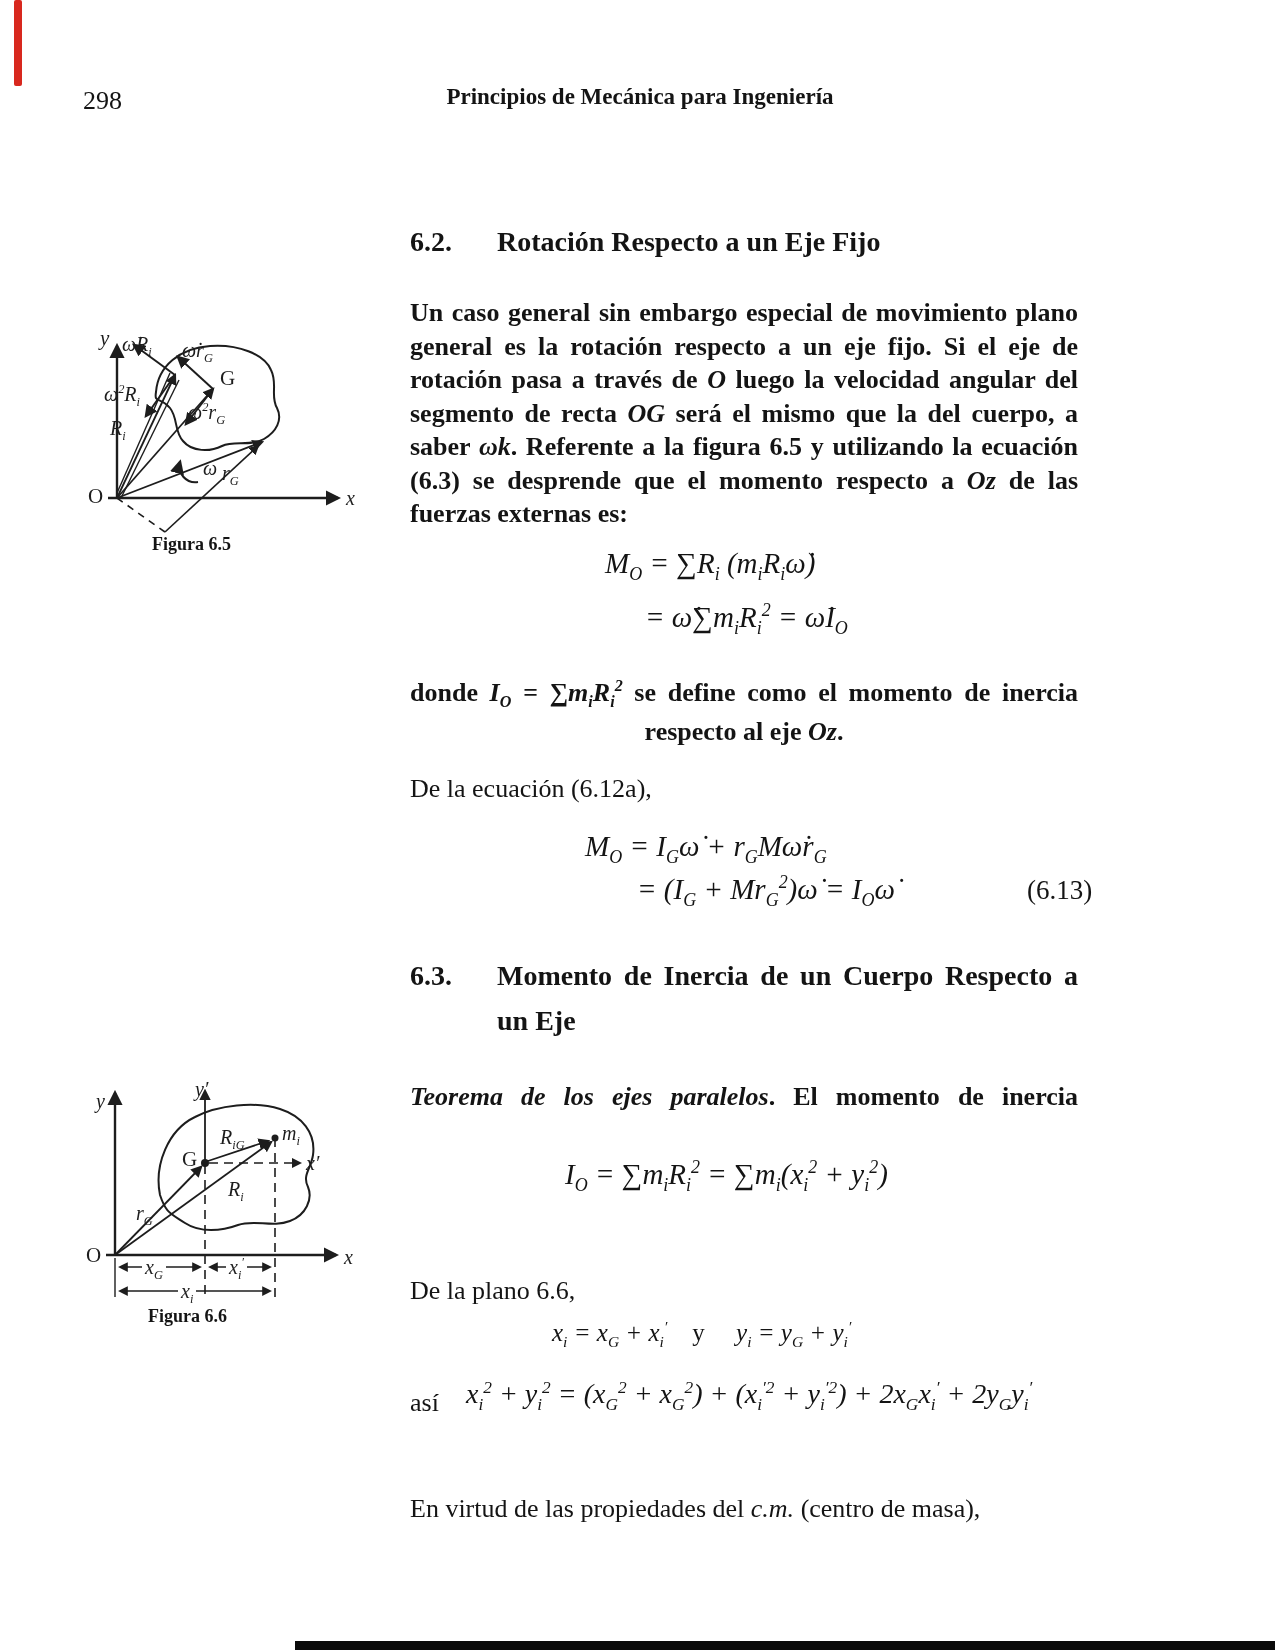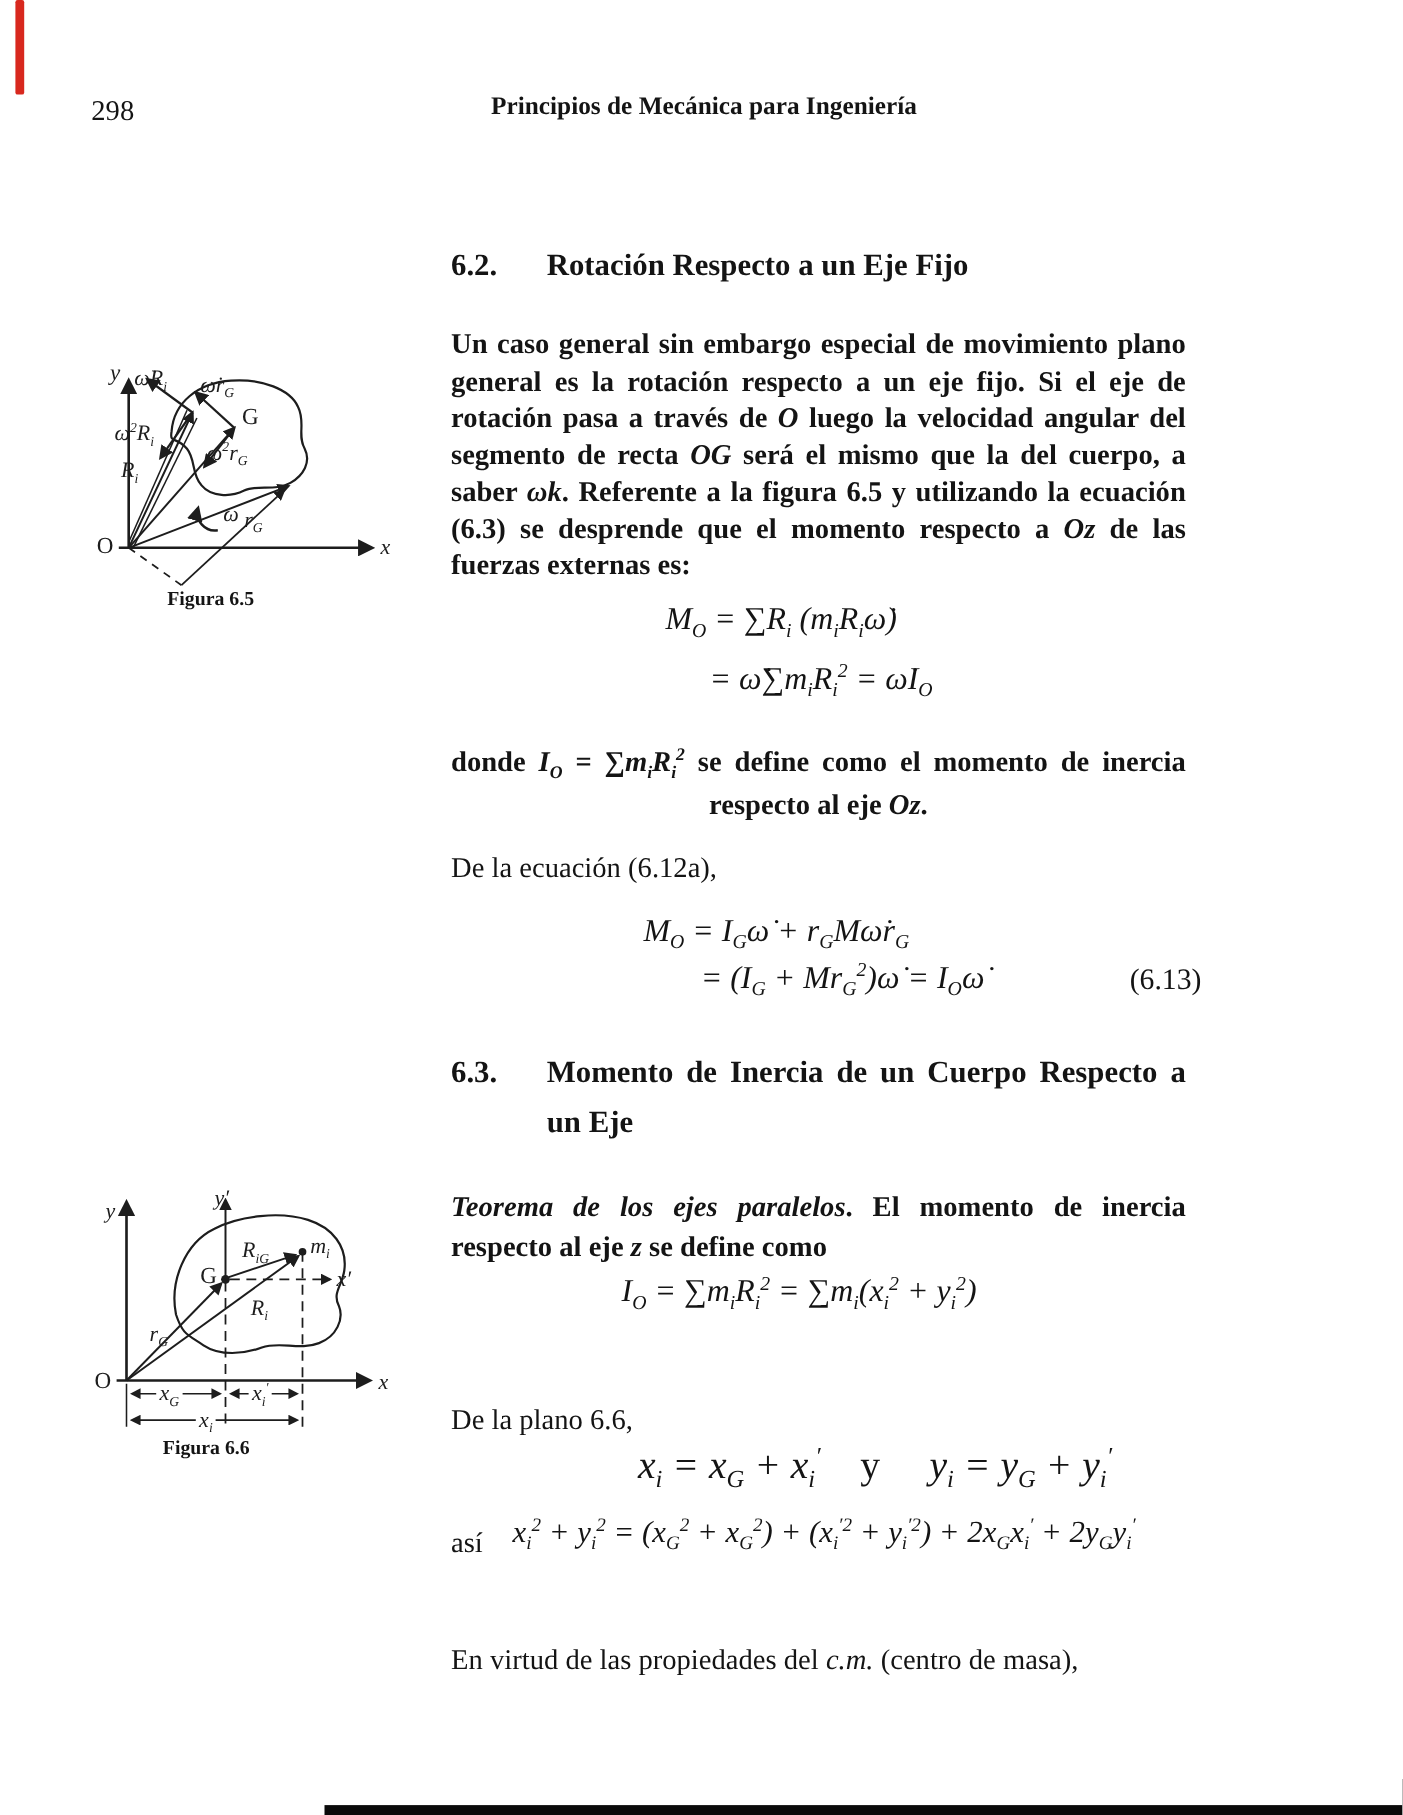"respecto al eje z se" div.rich { html: <div>respecto al eje <i>z</i> se define como</div> -> none }
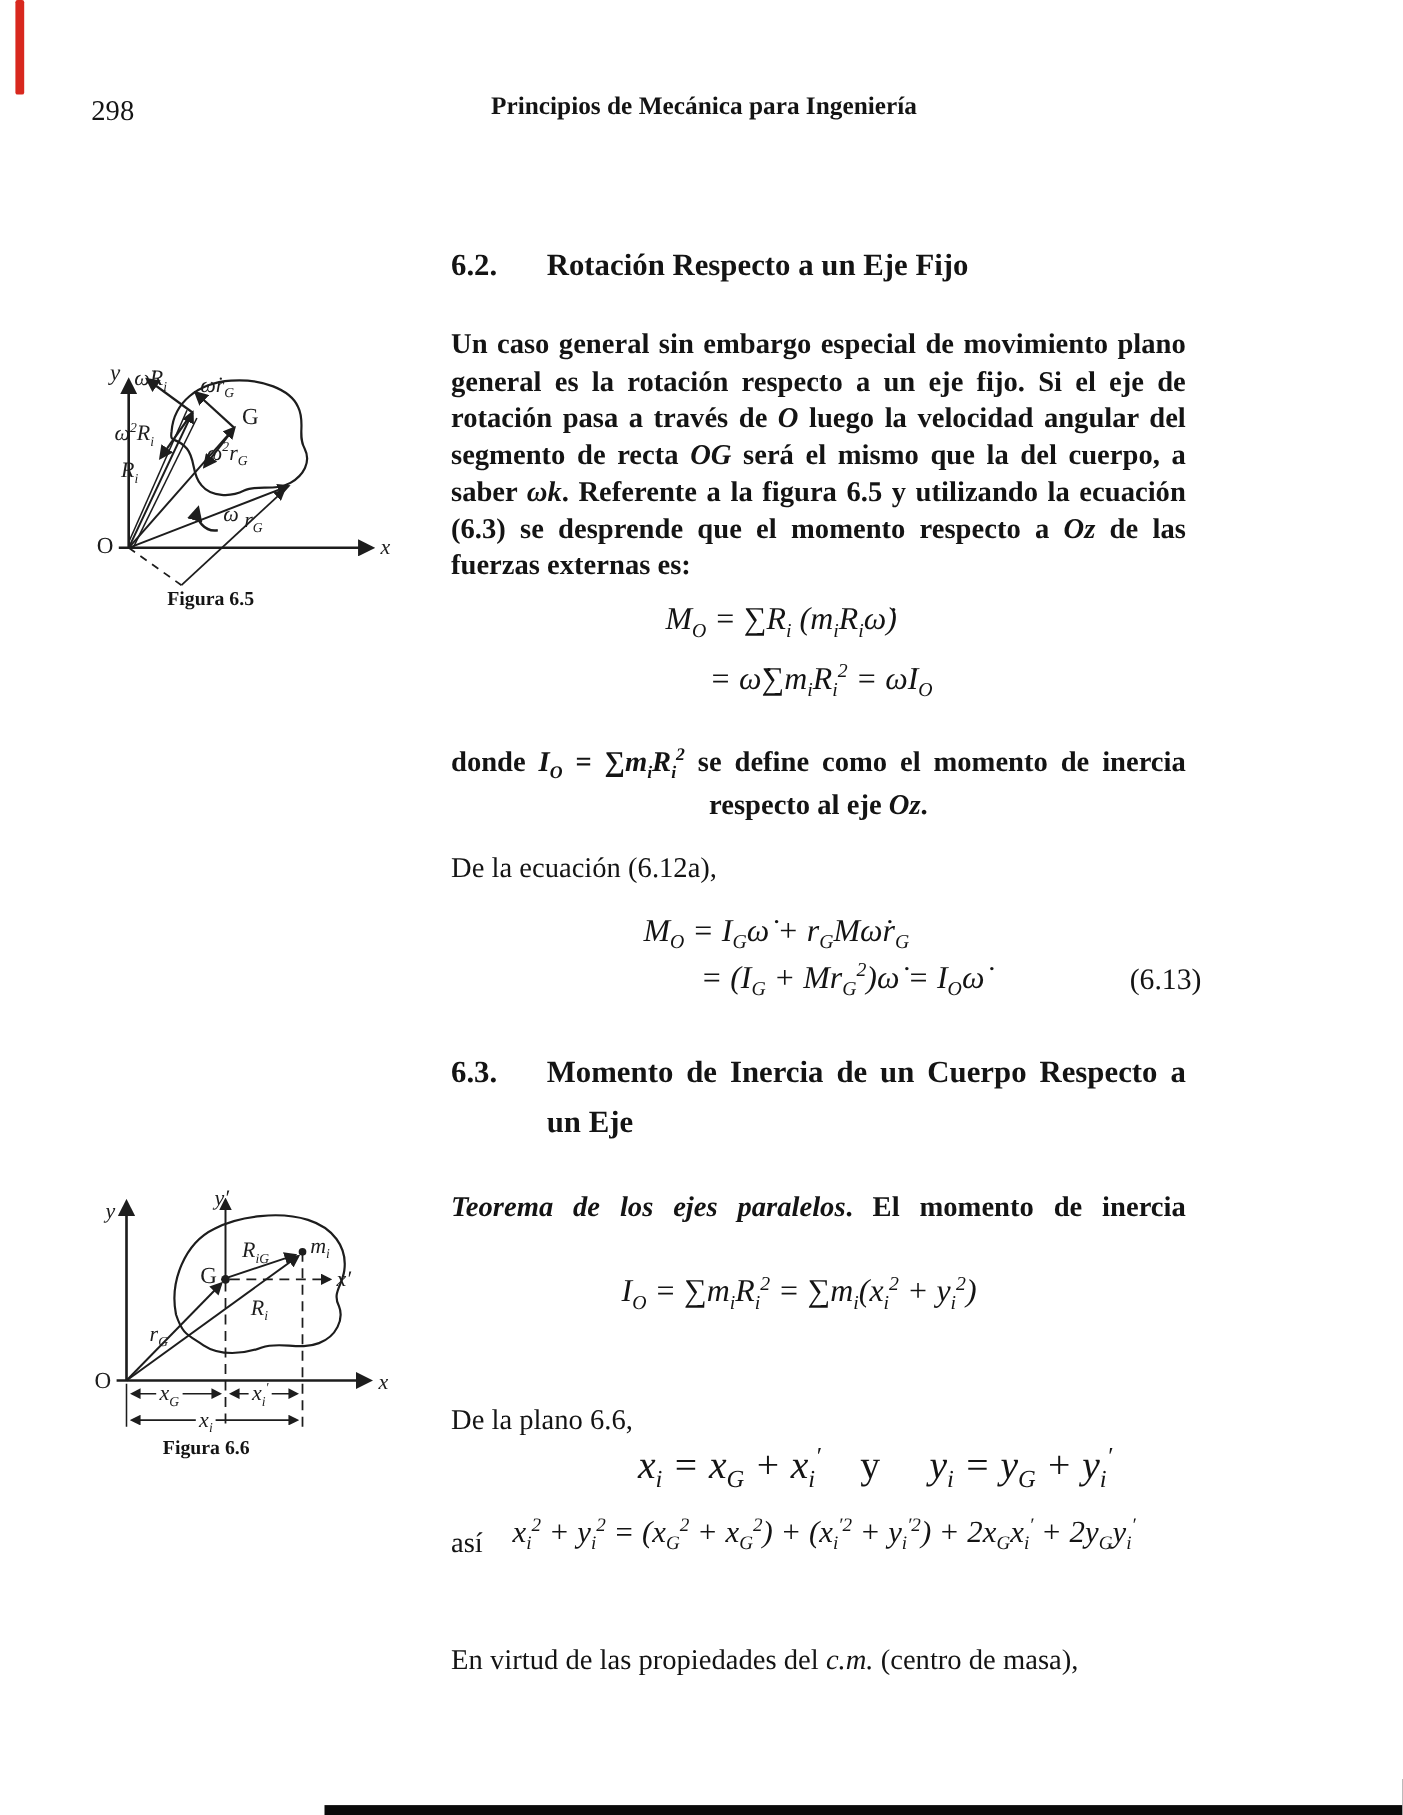"xi = xG + xi′" div.abs { font-size: 36px -> 25px; margin-left: 28px -> none }
